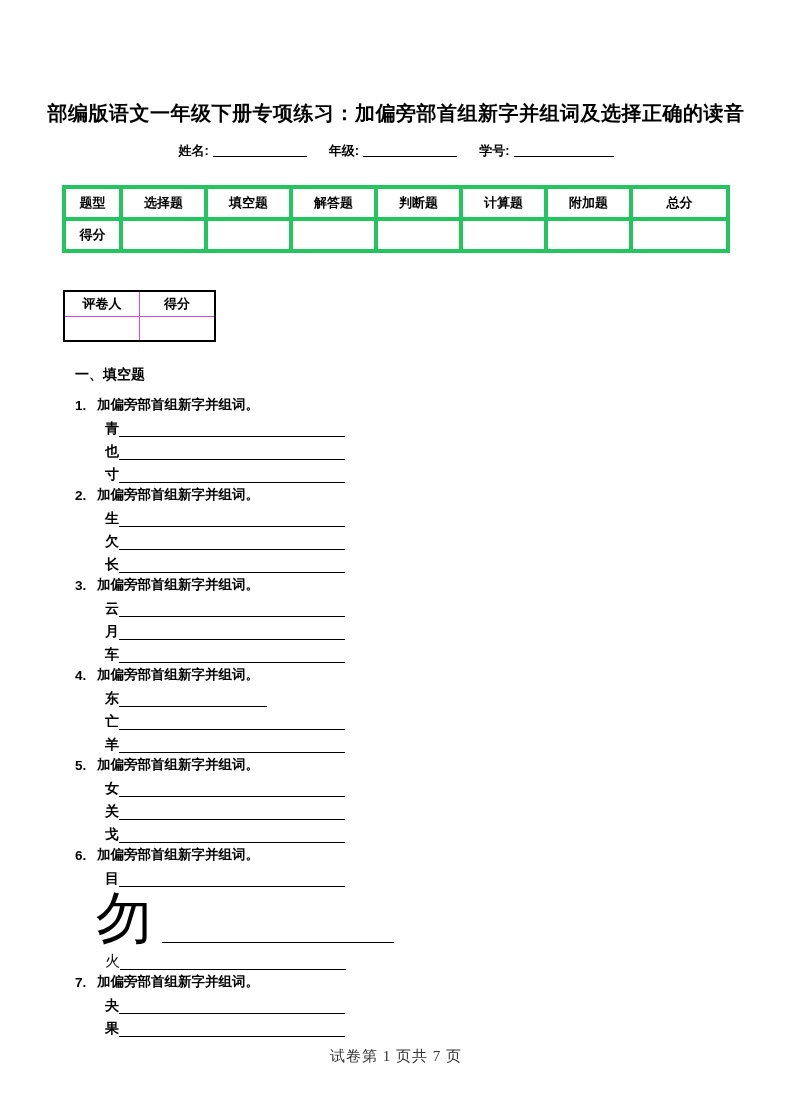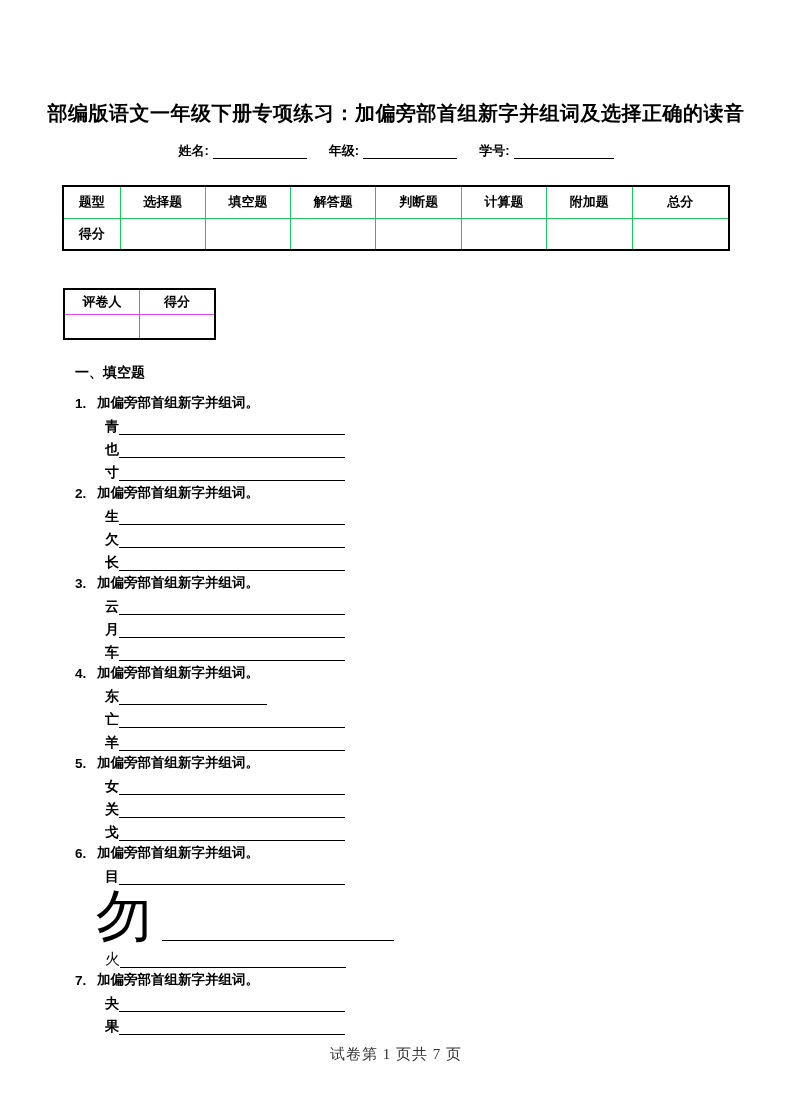"姓名:" .student-line { align-items: center -> flex-start }
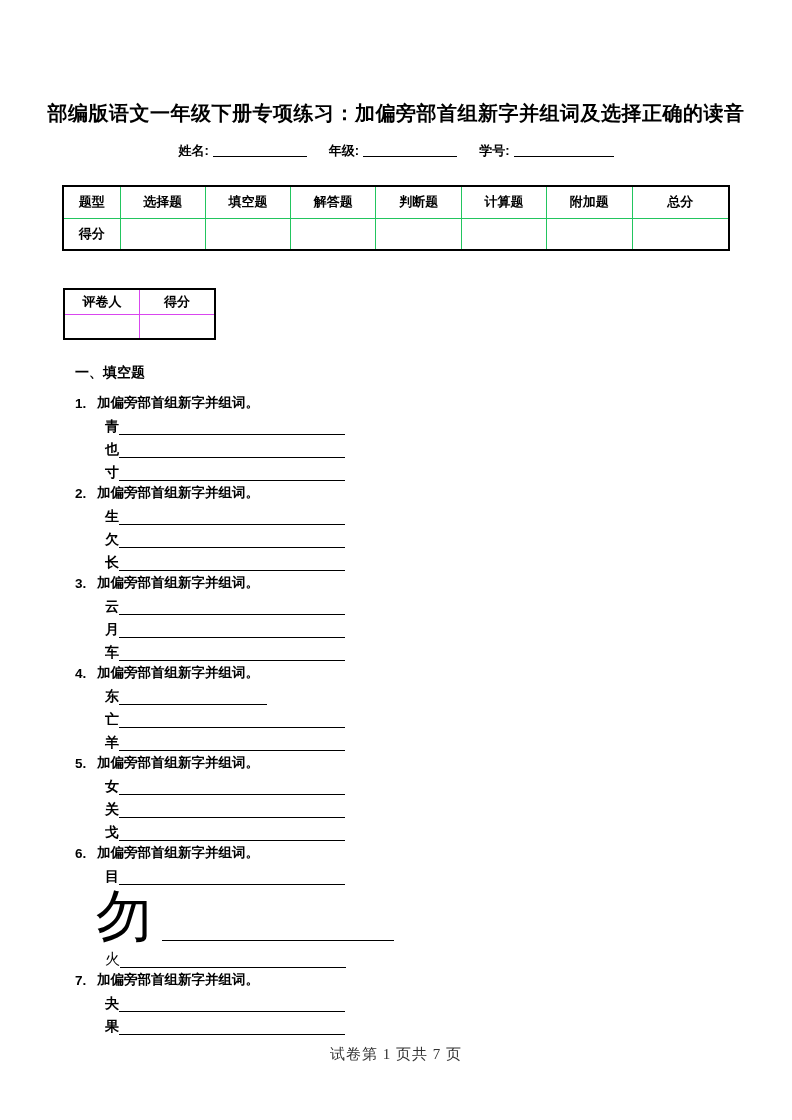"题型" .score-table td { border: 1px solid #22c55e -> 4px solid #22c55e }
